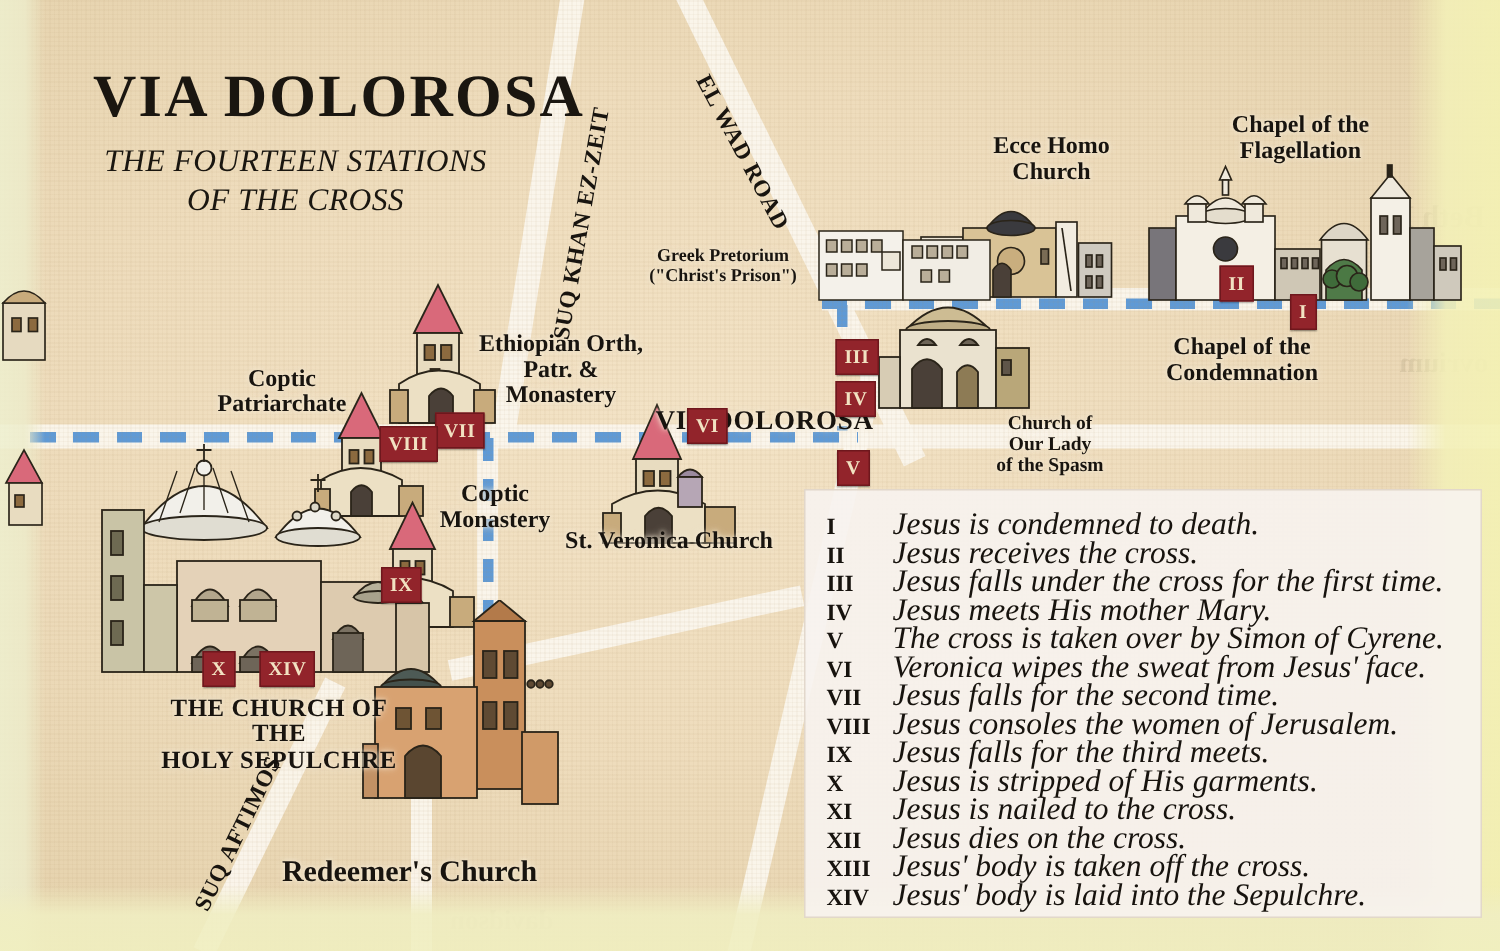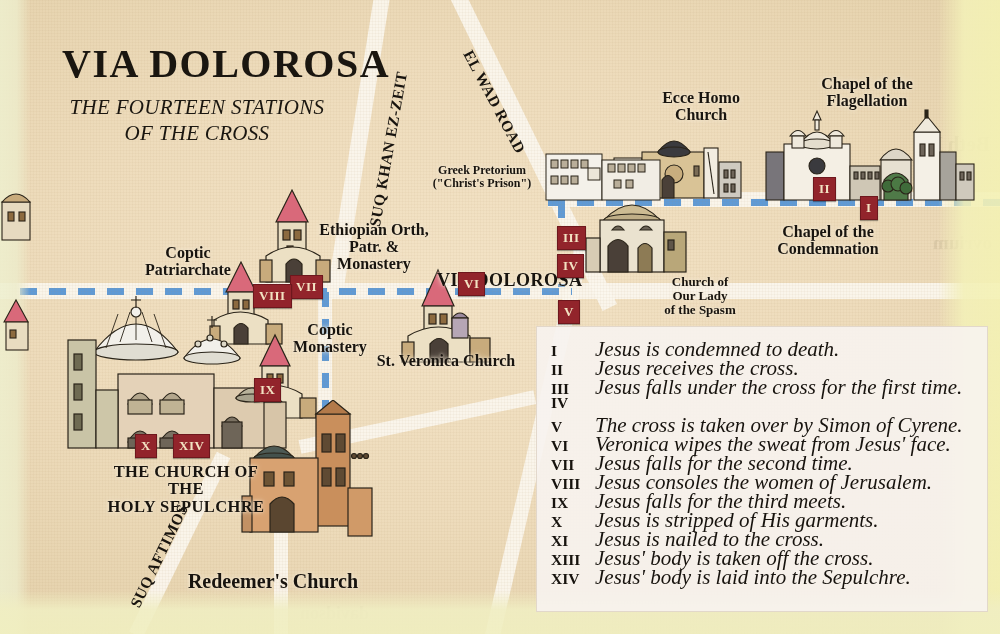"Jesus meets His mother Mary." div.ltxt { html: none -> <div>Jesus meets His mother Mary.</div> }
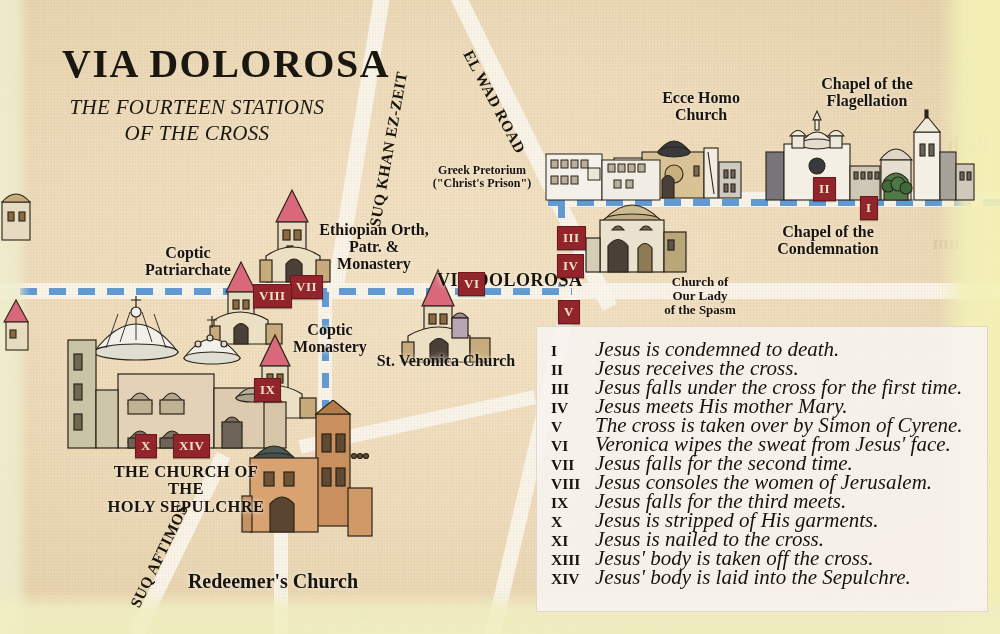"XII" div.lrow { html: none -> <div> <div>XII</div> <div>Jesus dies on the cross.</div> </div> }
